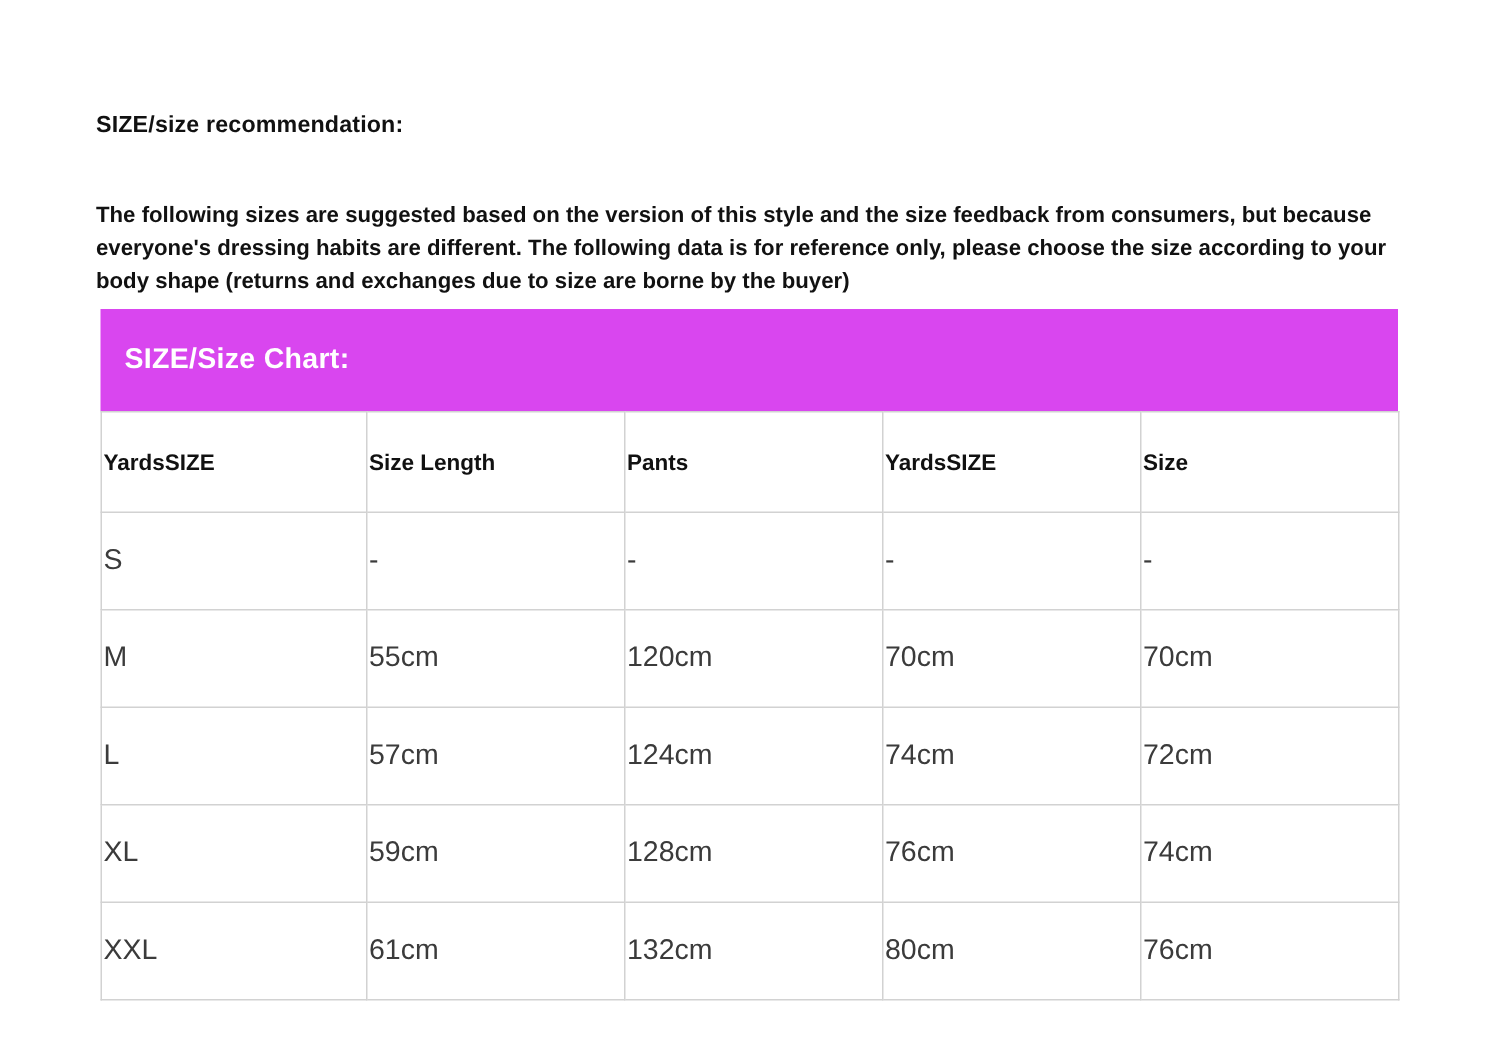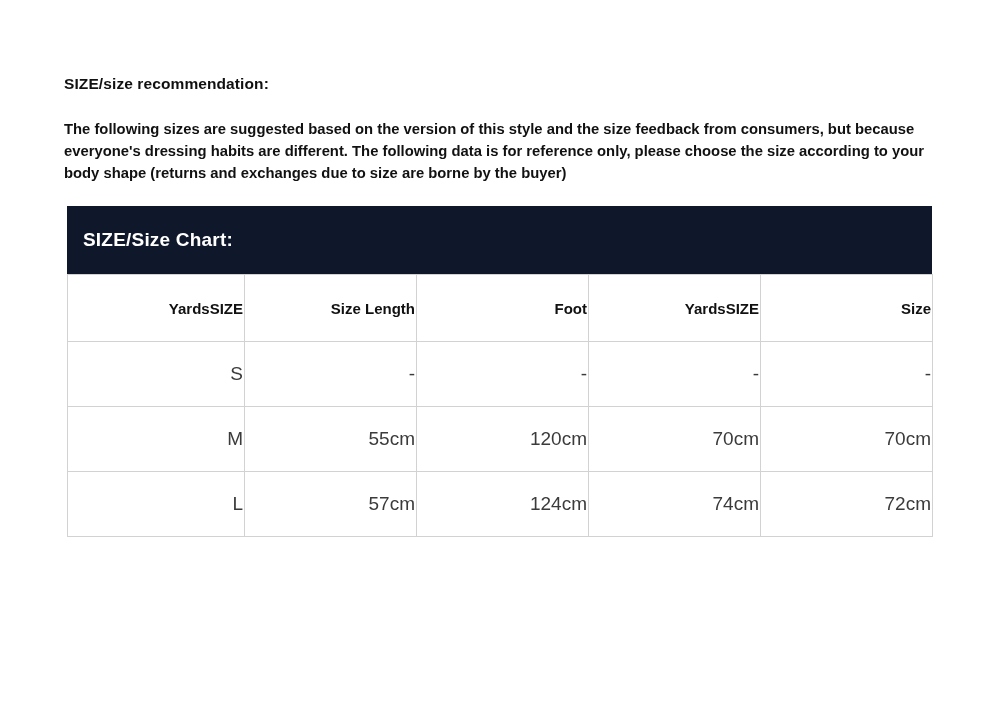"The following sizes are suggested" .intro-body { top: 118px -> 133px }
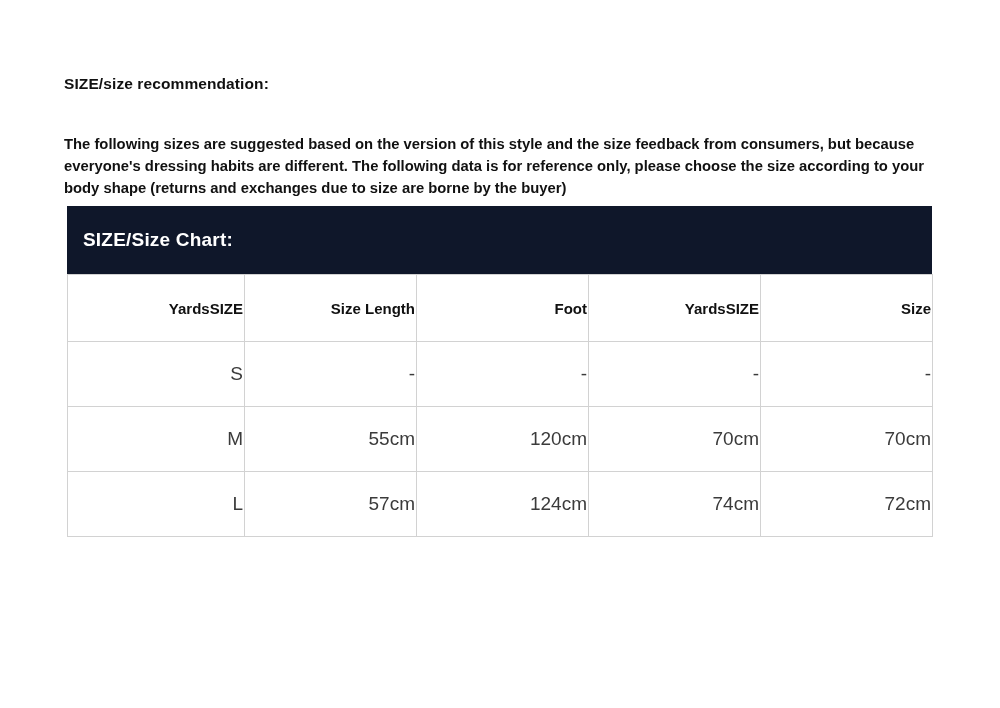"SIZE/Size Chart:" .chart-header { background: #0f172a -> #d946ef }
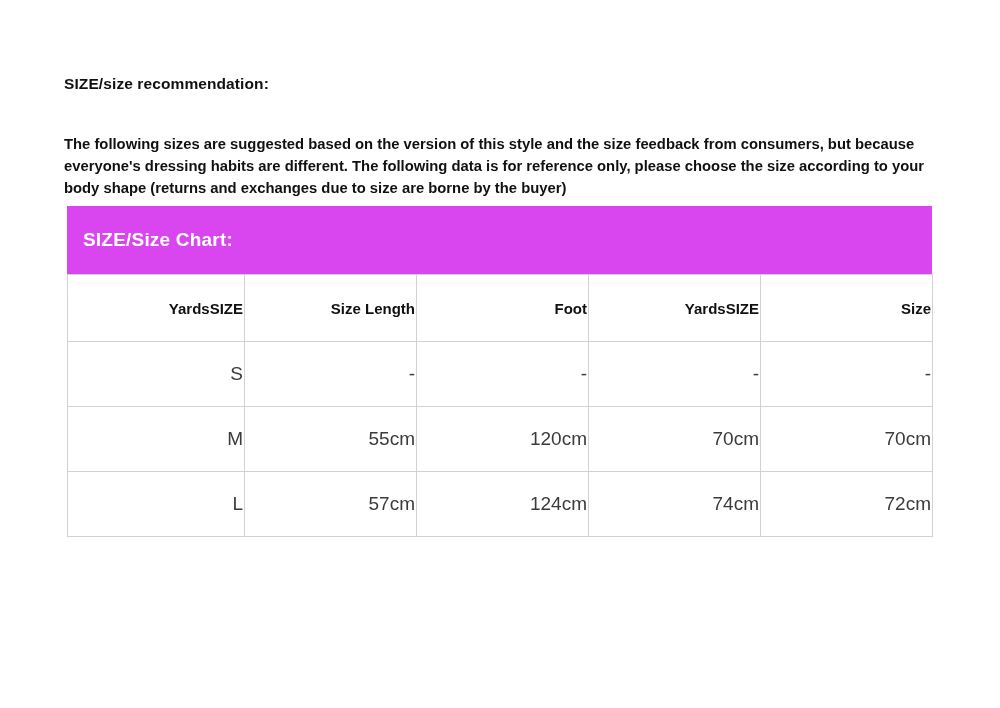"YardsSIZE" table.size-table th, table.size-table td { text-align: right -> left }
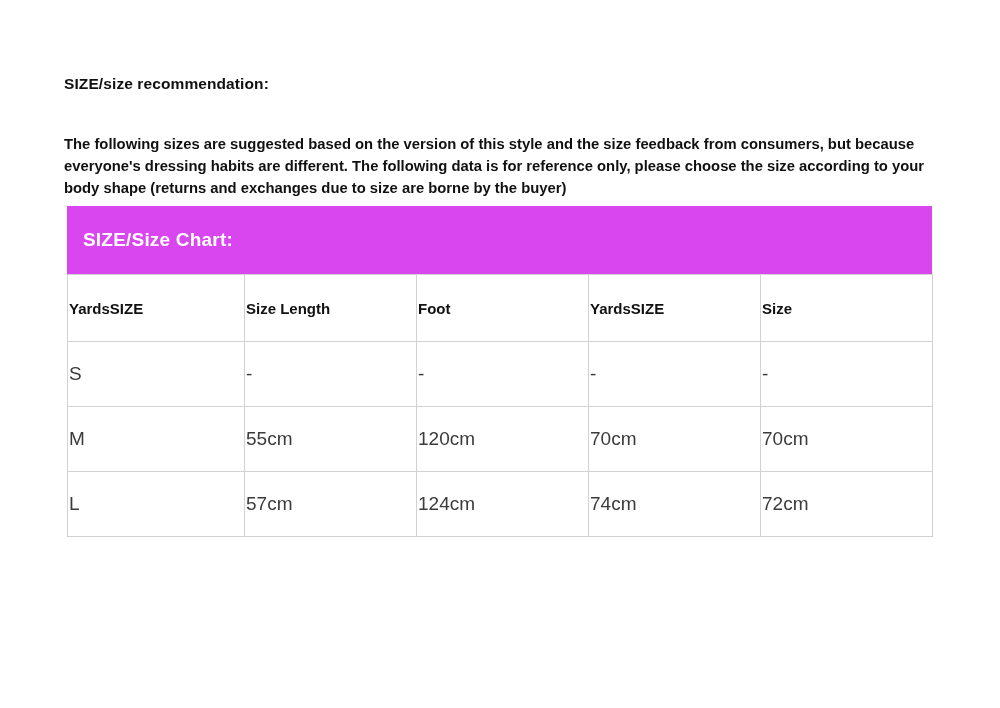"Foot" th { text: Foot -> Pants }
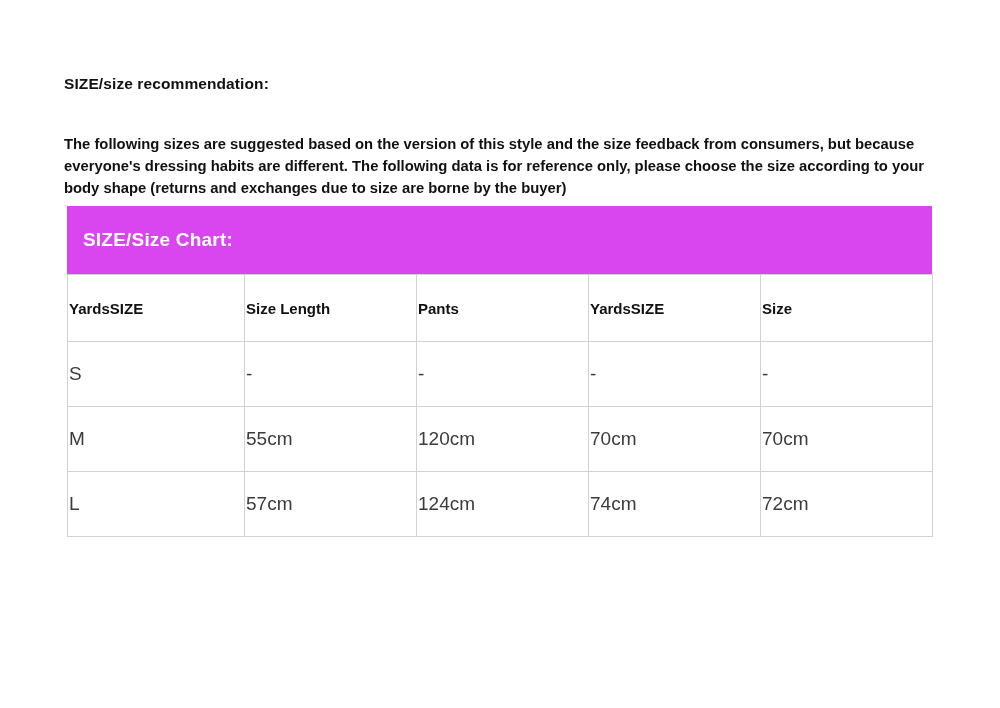"XL" tr { html: none -> <tr> <td>XL</td> <td>59cm</td> <td>128cm</td> <td>76cm</td> <td>74cm</td> </tr> }
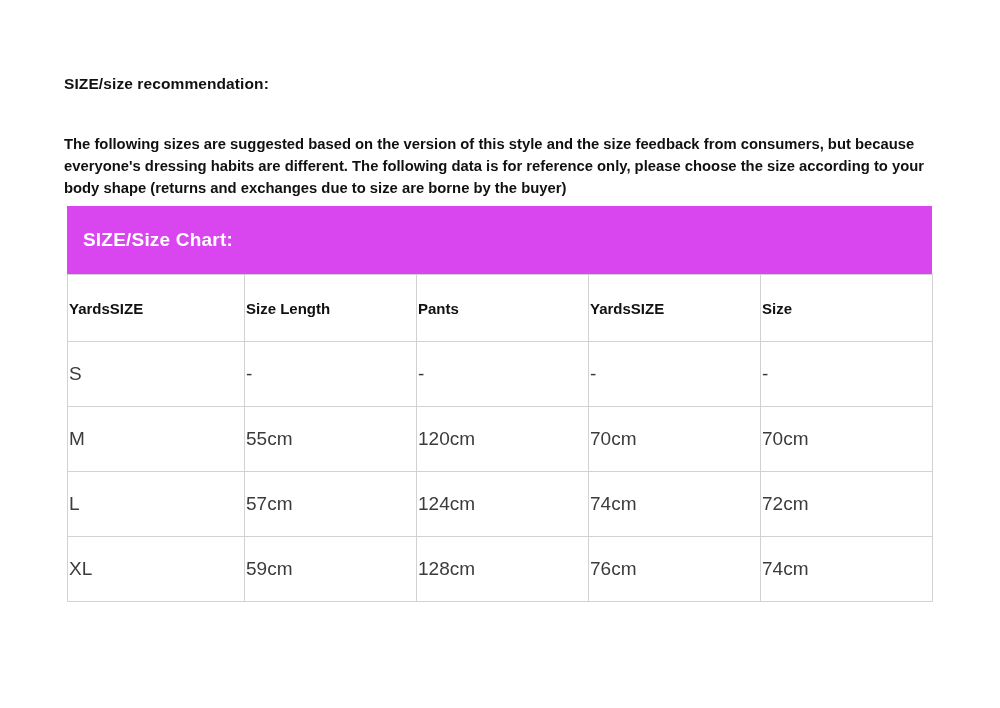"XXL" tr { html: none -> <tr> <td>XXL</td> <td>61cm</td> <td>132cm</td> <td>80cm</td> <td>76cm</td> </tr> }
